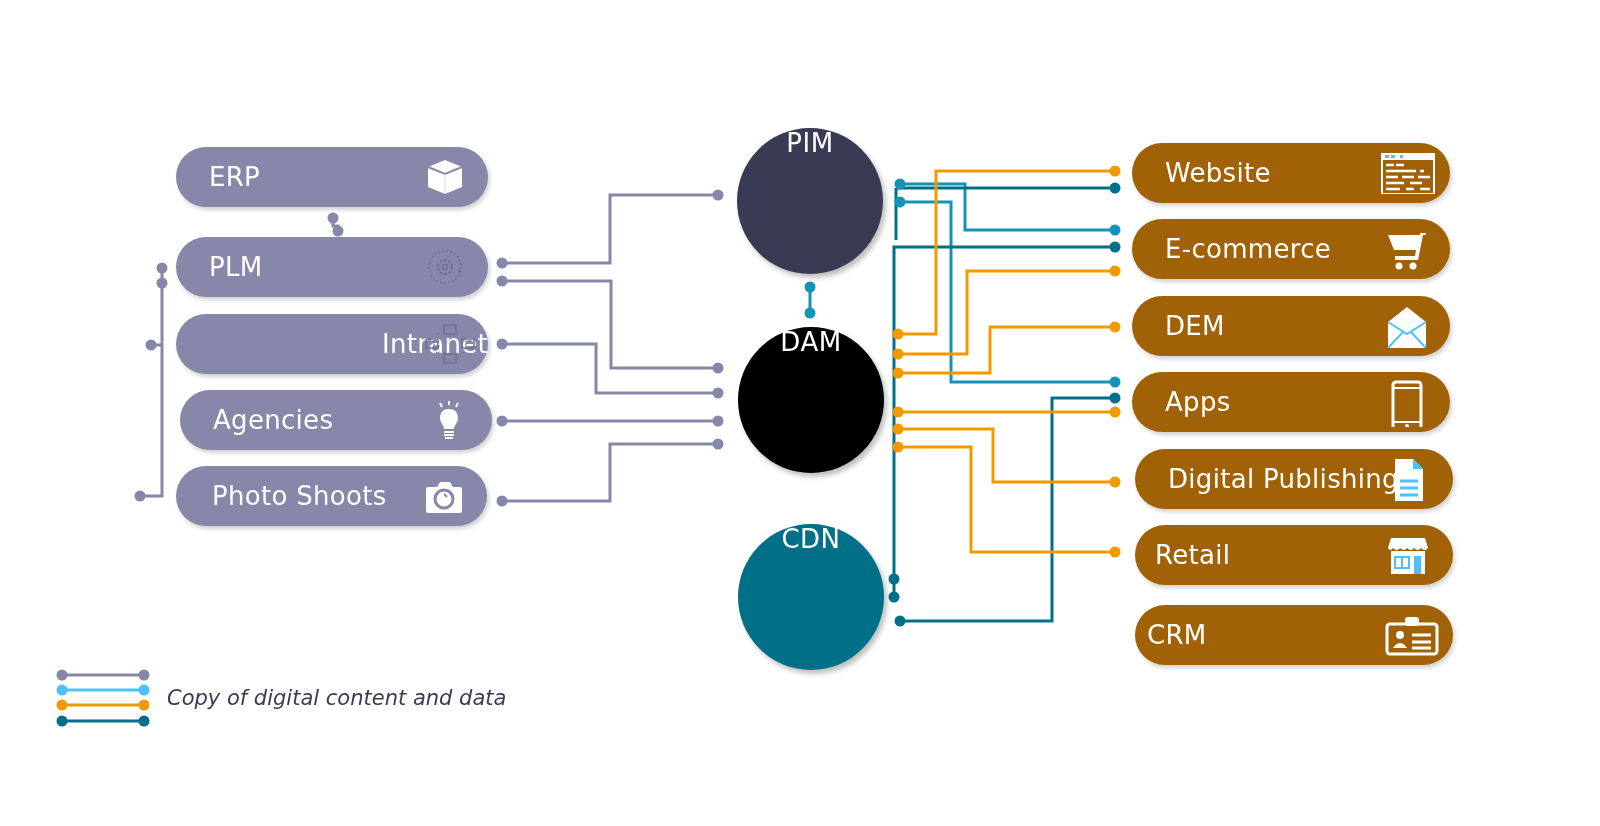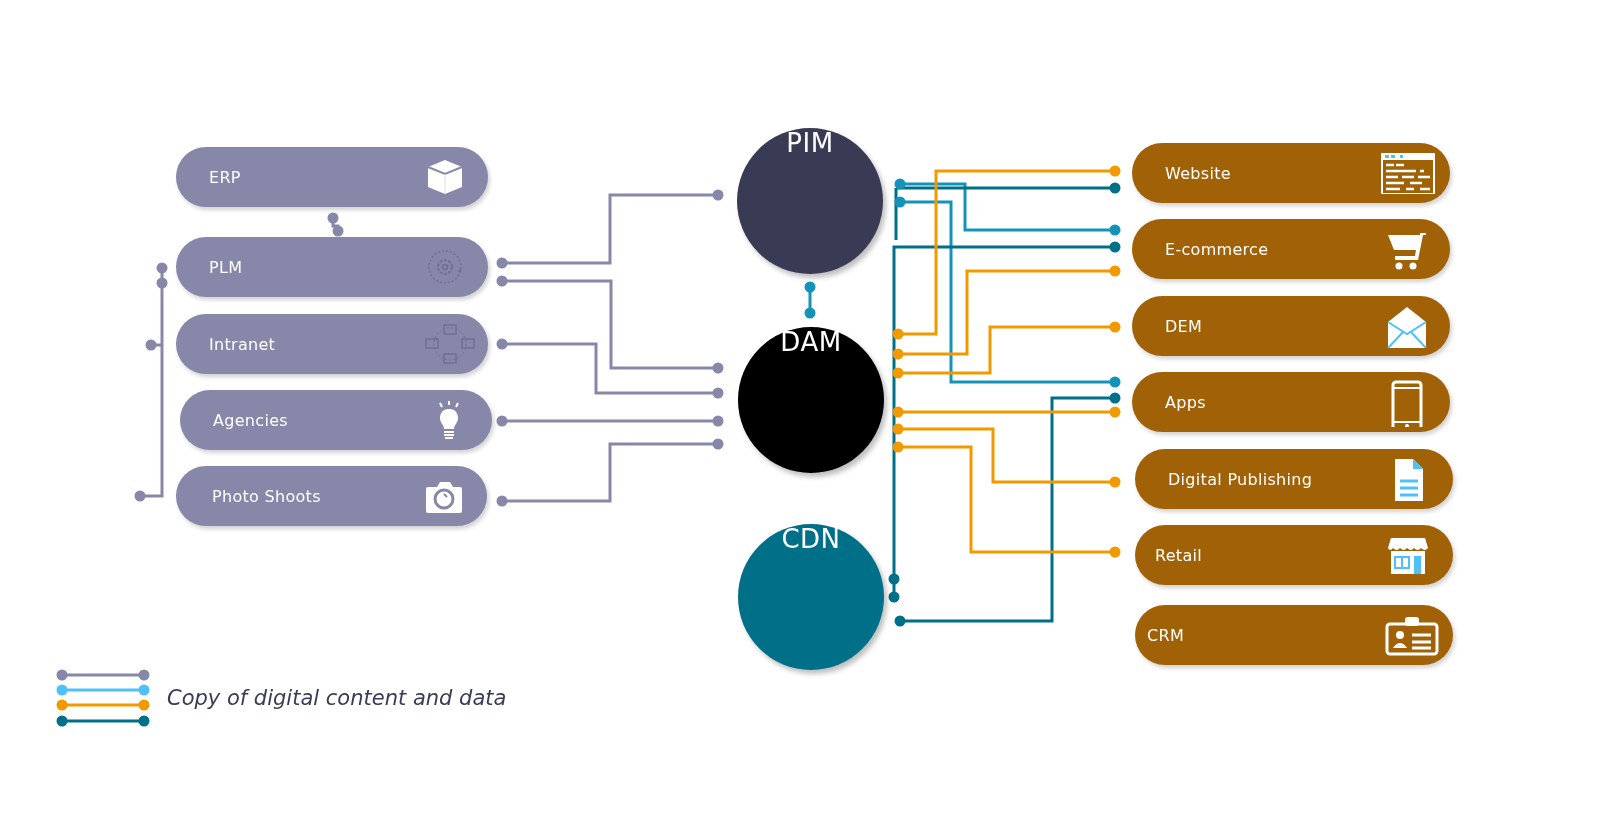"ERP" .pill { font-size: 16px -> 26px }
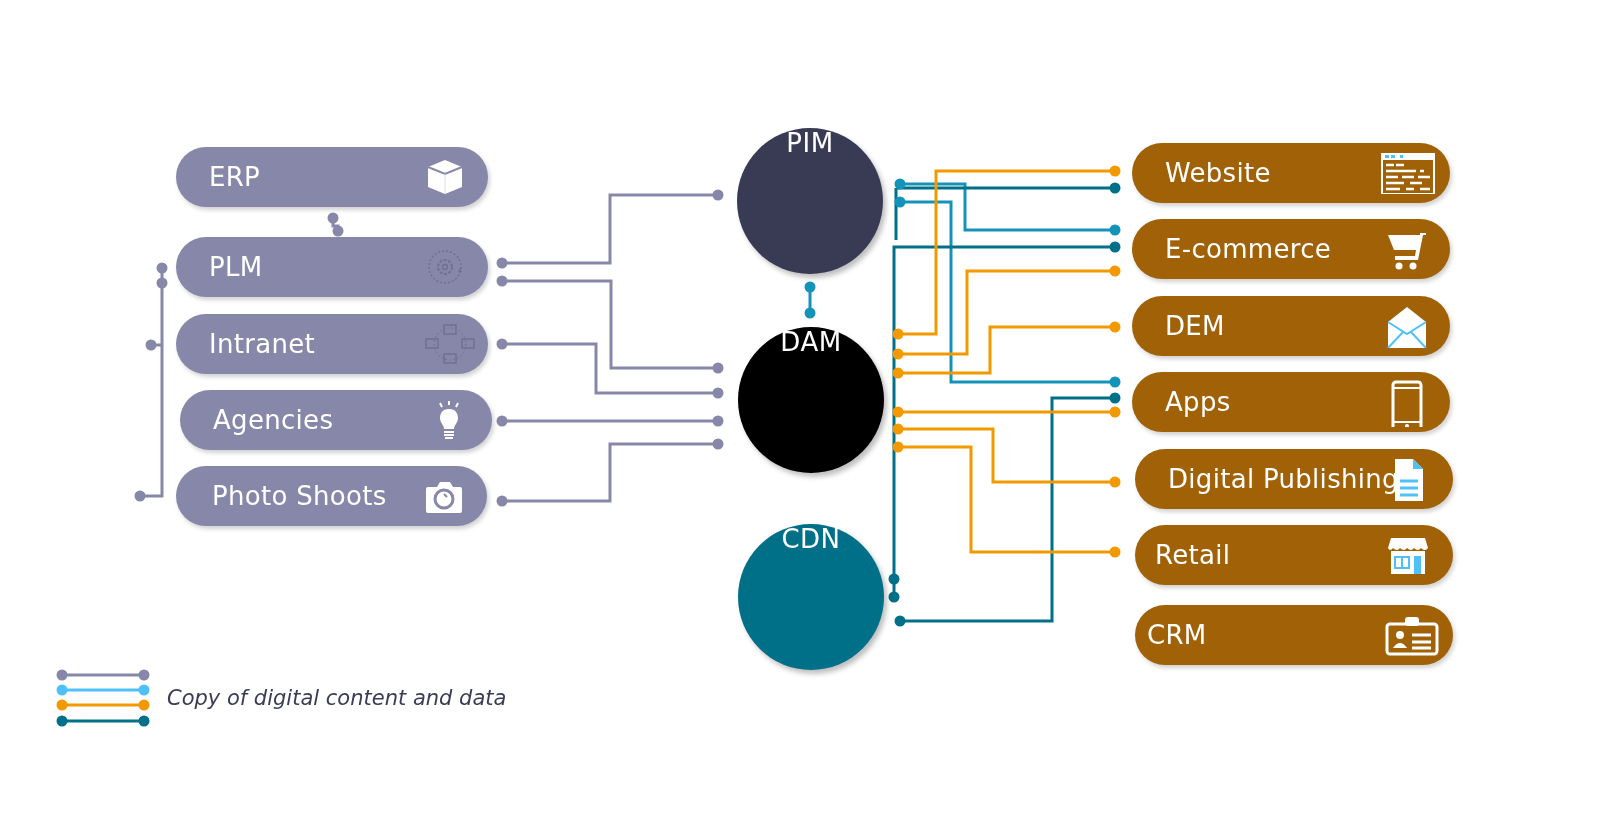"Intranet" div.pill { justify-content: none -> flex-end }
